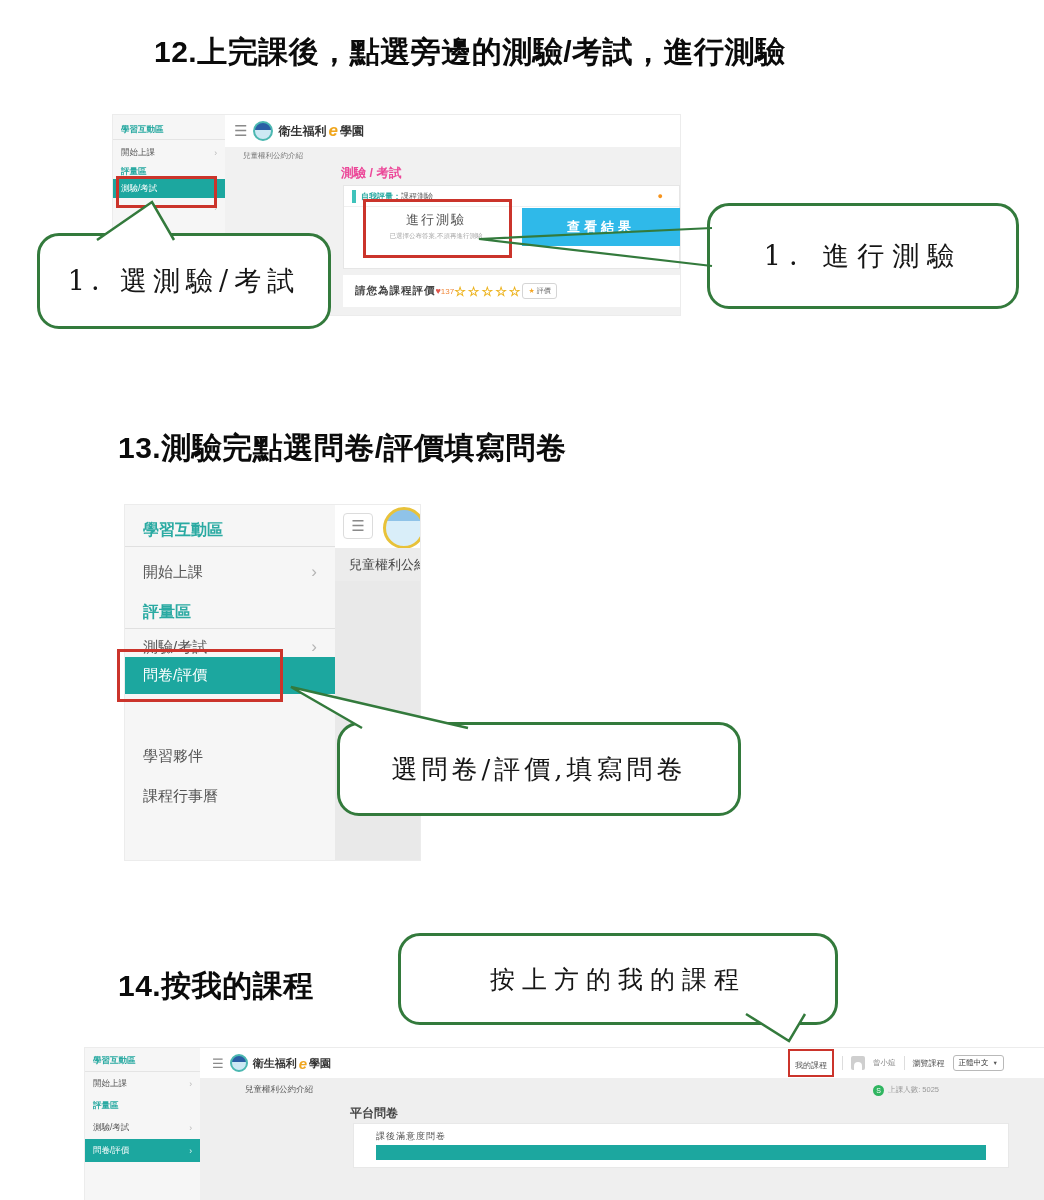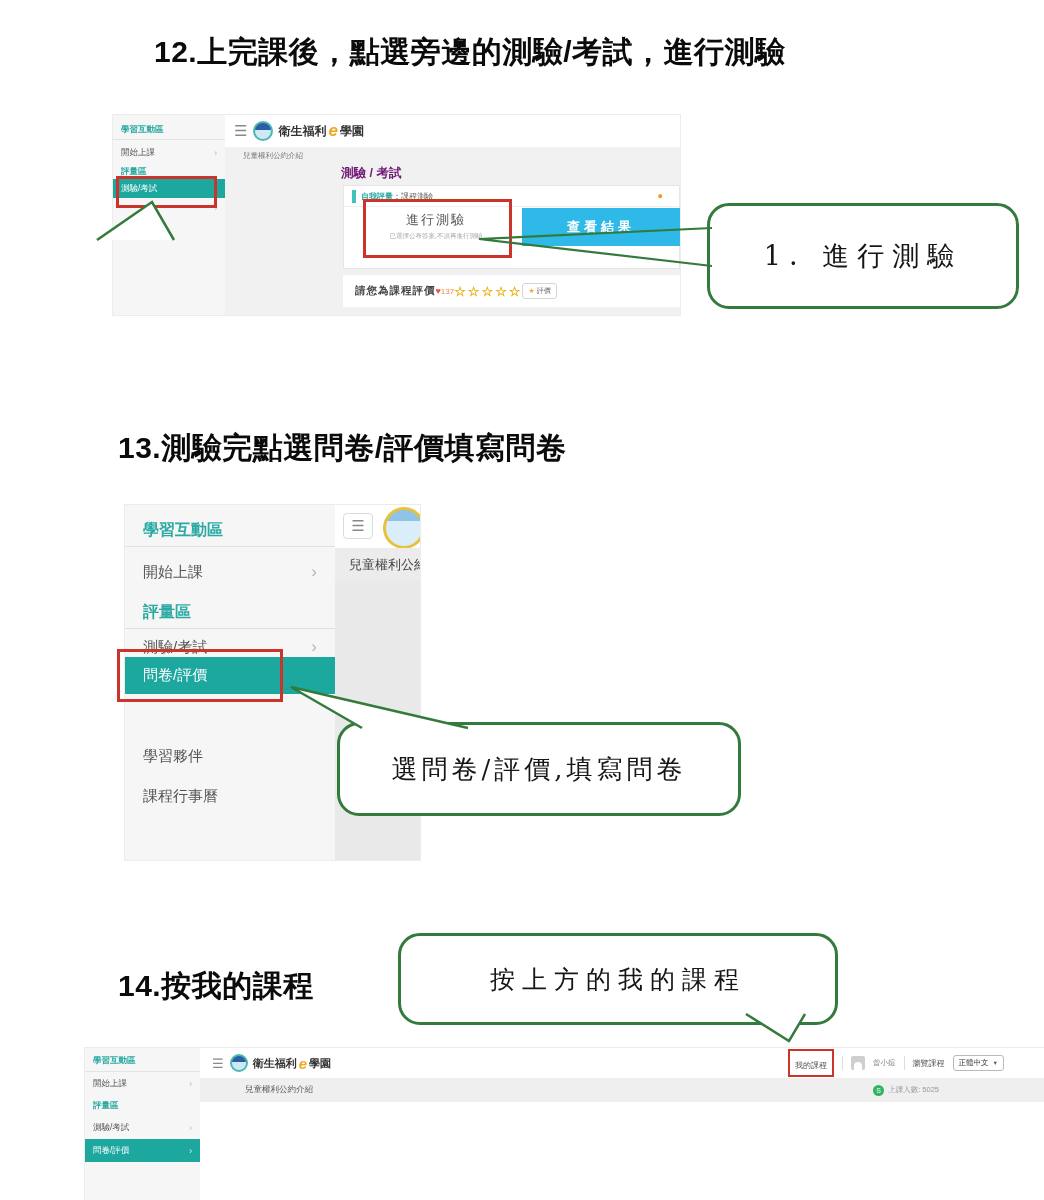"測驗 / 考試" div { color: #701a75 -> #ec4899 }
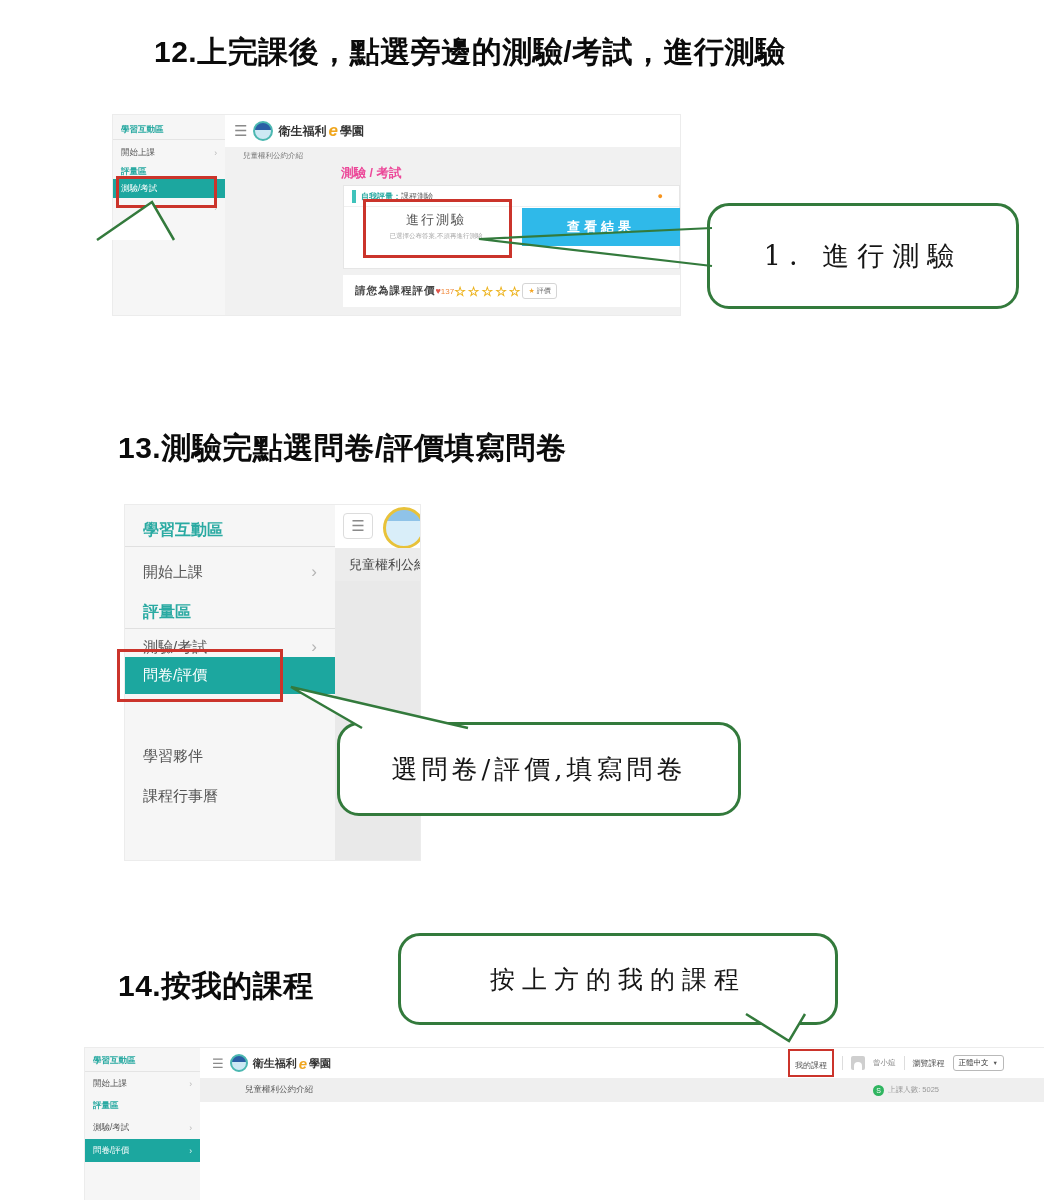"1. 選測驗/考試" div.bubble { html: none -> <div>1. 選測驗/考試</div> }
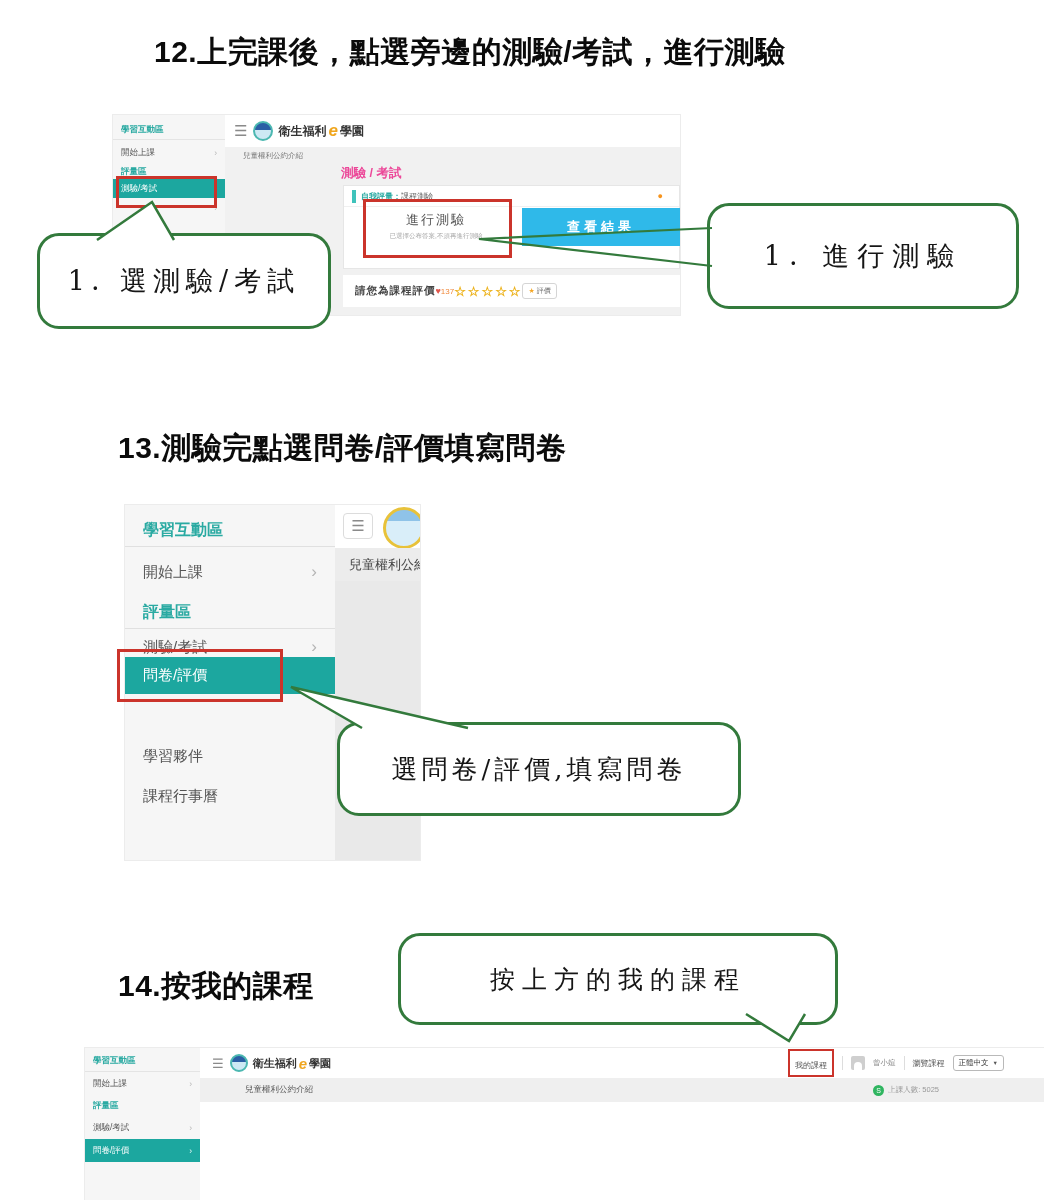"平台問卷" div { html: none -> <div> <div>平台問卷</div> <div> <div>課後滿意度問卷</div> <div></div> </div> </div> }
